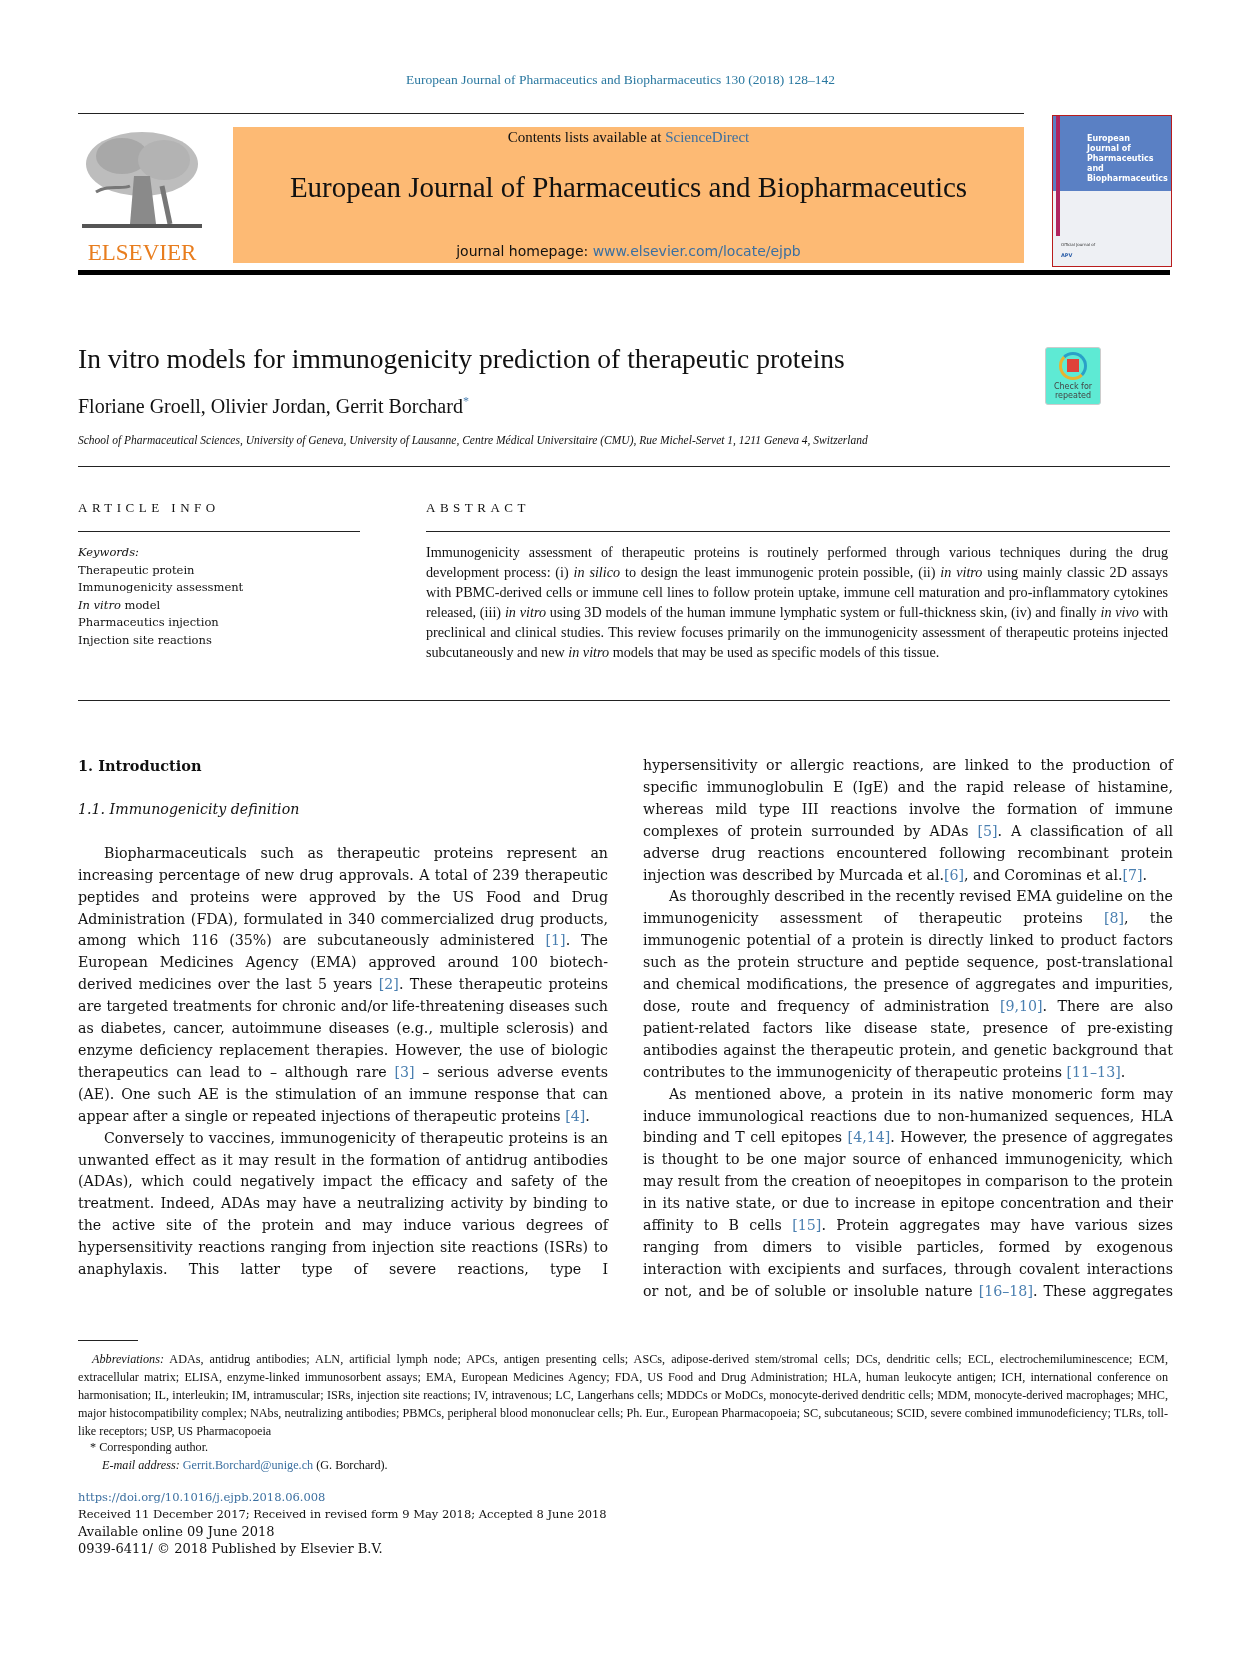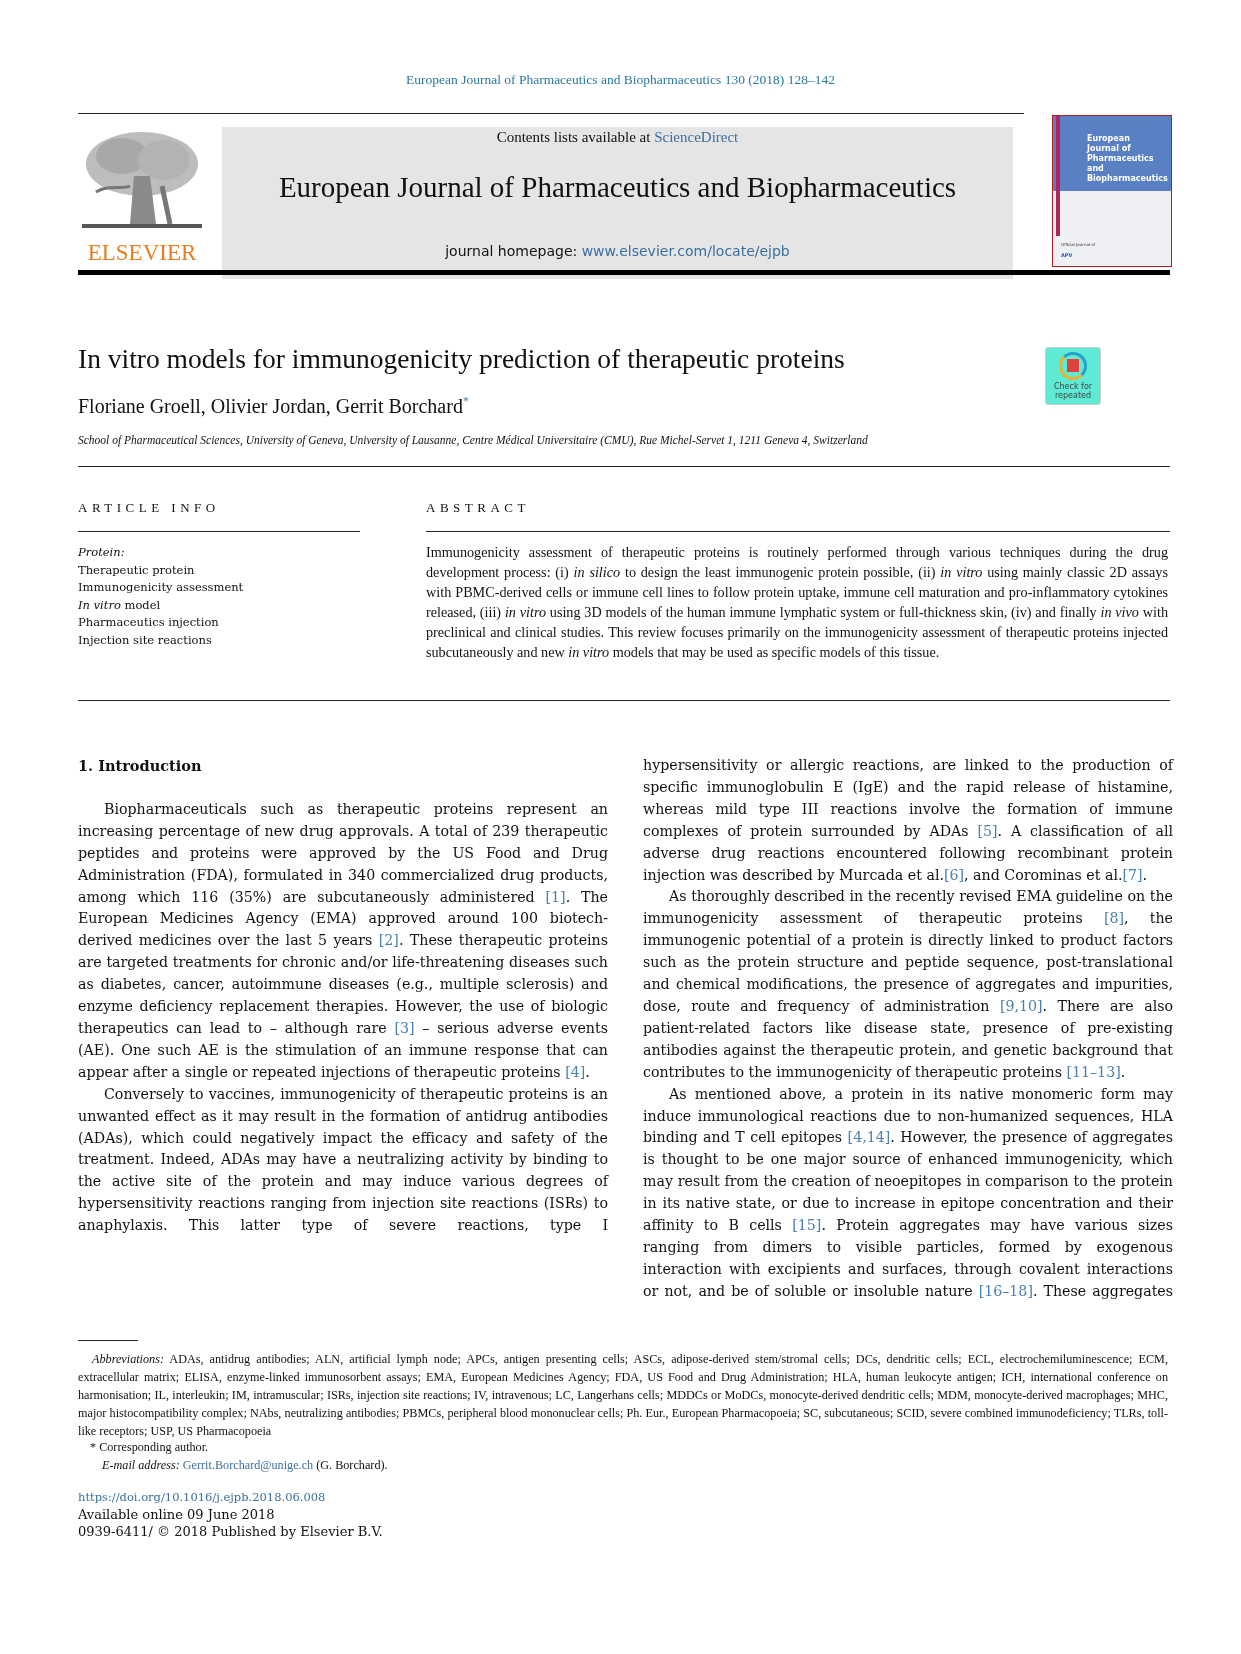"Contents lists available at" #masthead { background: #e5e5e5 -> #fdba74; height: 152px -> 136px; left: 222px -> 233px }
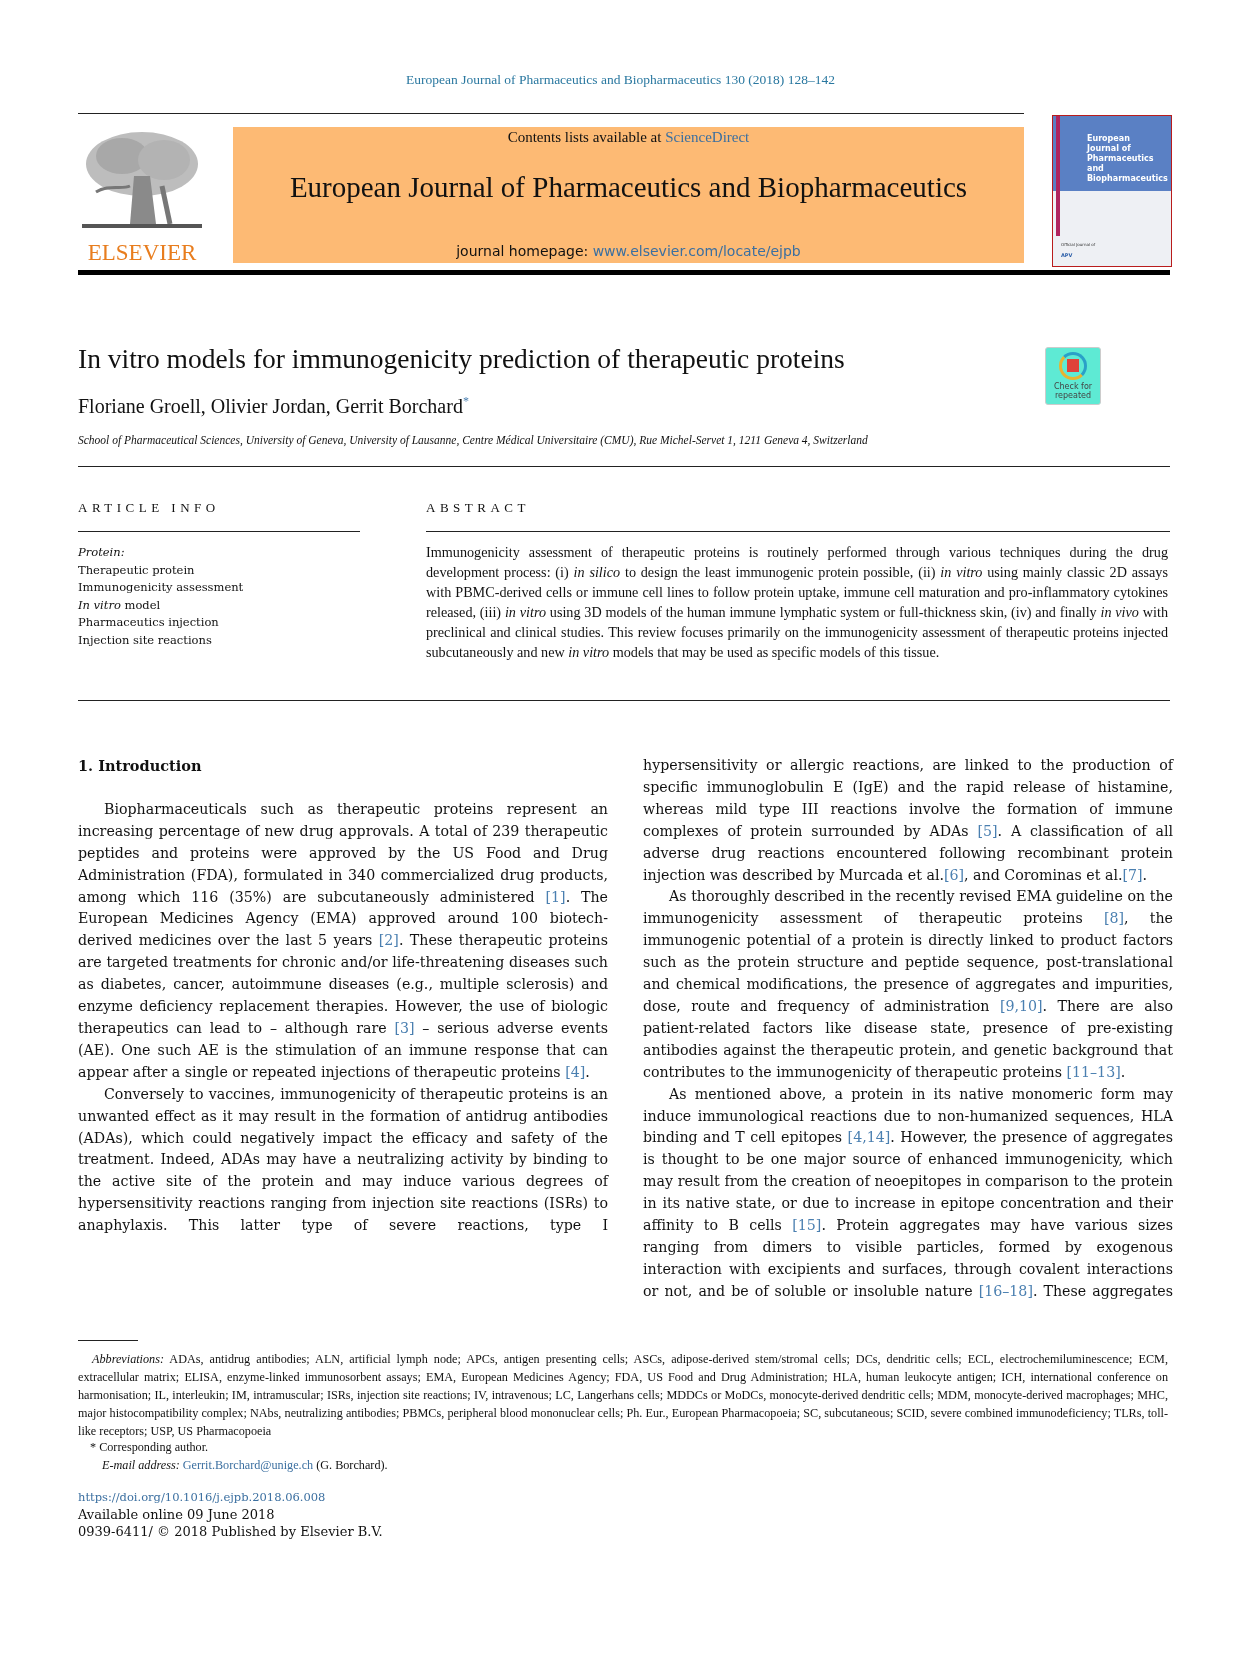"Protein:" div.kw-label { text: Protein -> Keywords }
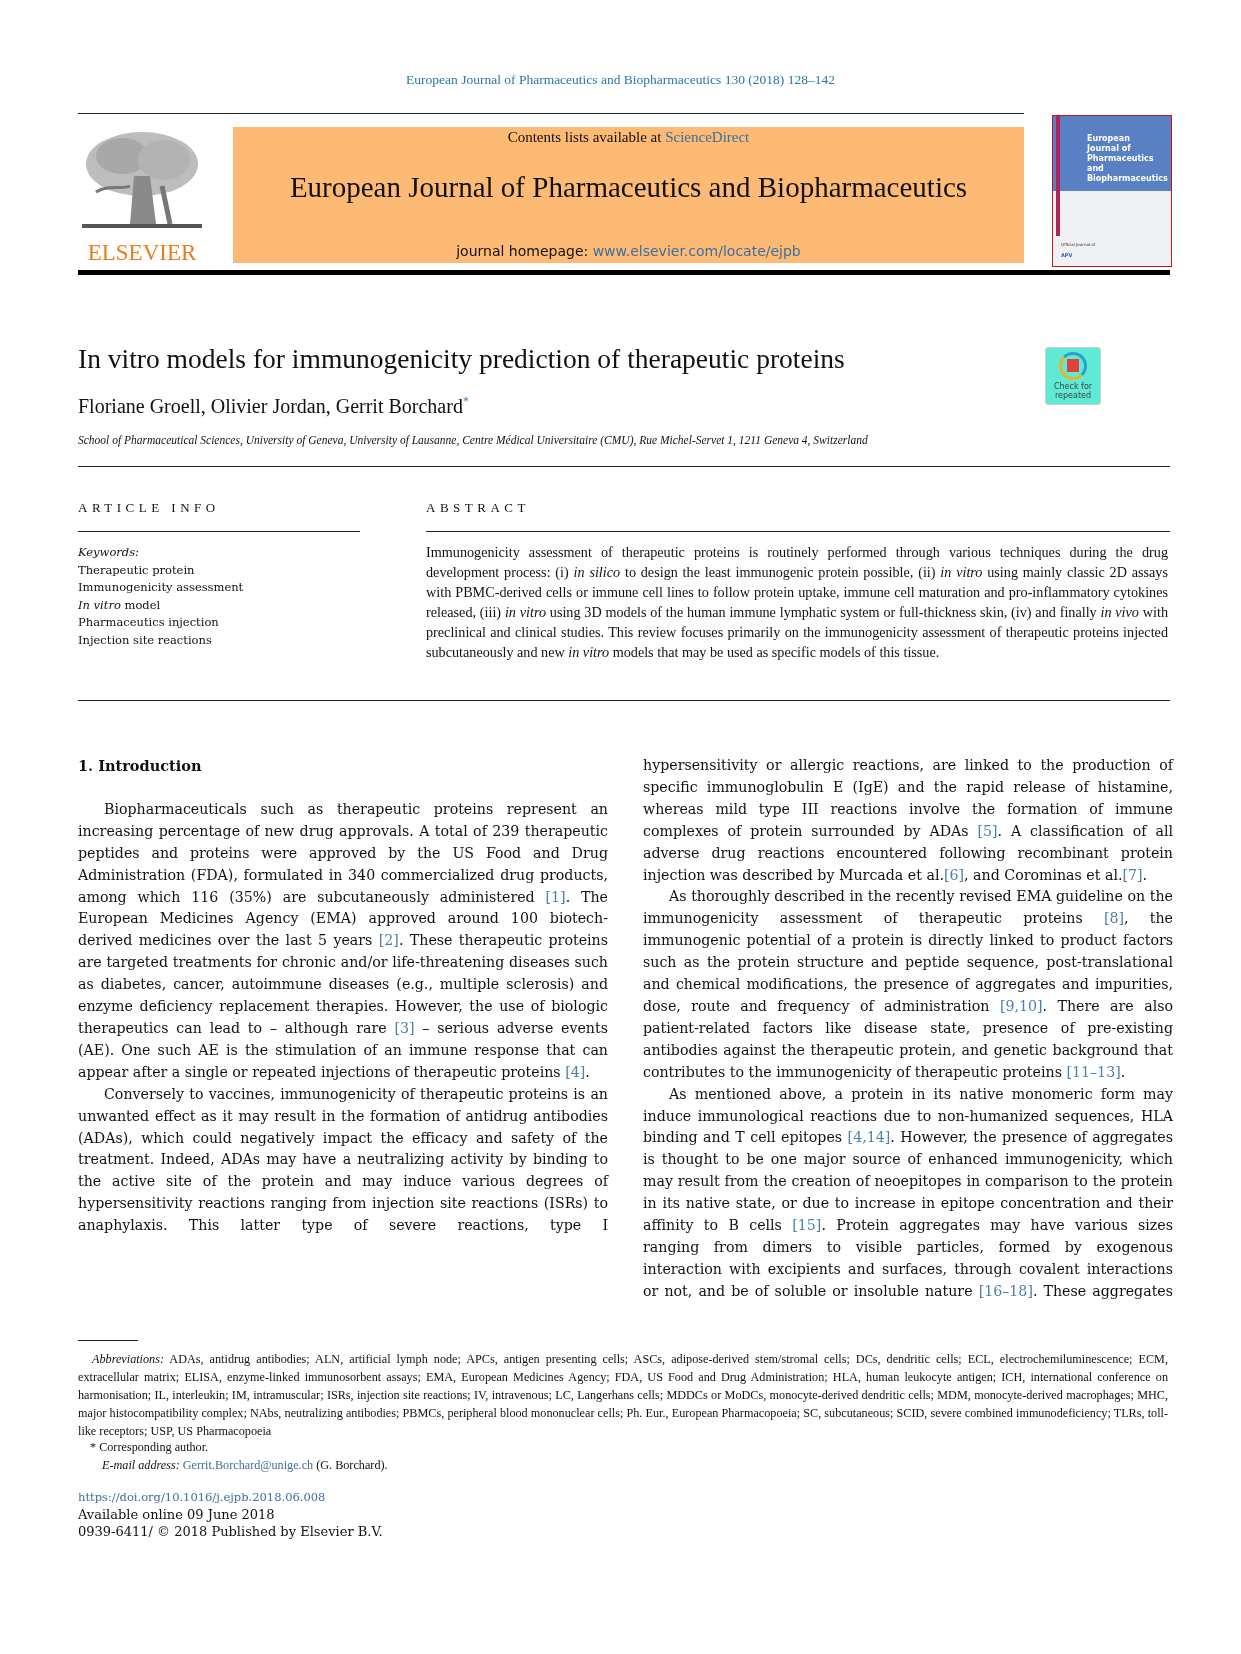"1.1. Immunogenicity definition" div { html: none -> <div>1.1. Immunogenicity definition</div> }
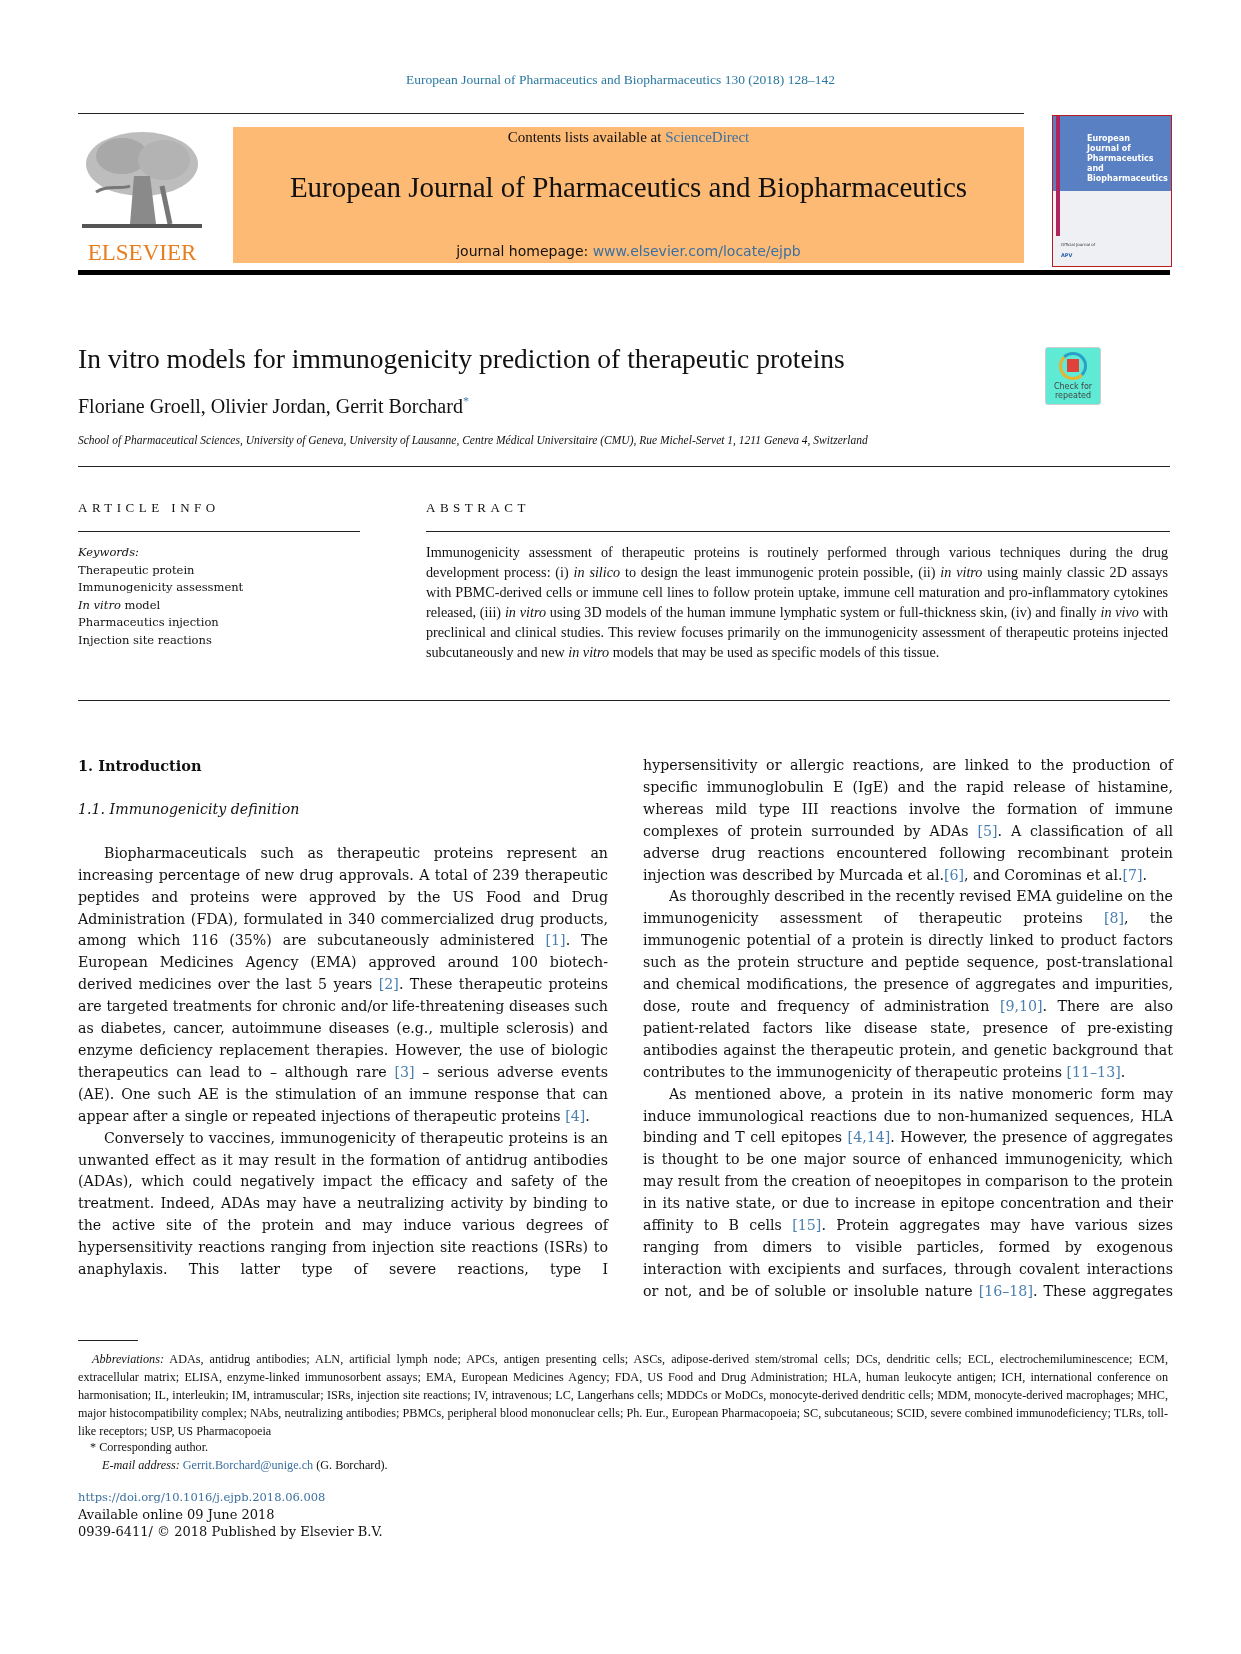"Received 11 December 2017; Received" div { html: none -> <div>Received 11 December 2017; Received in revised form 9 May 2018; Accepted 8 June 2018</div> }
